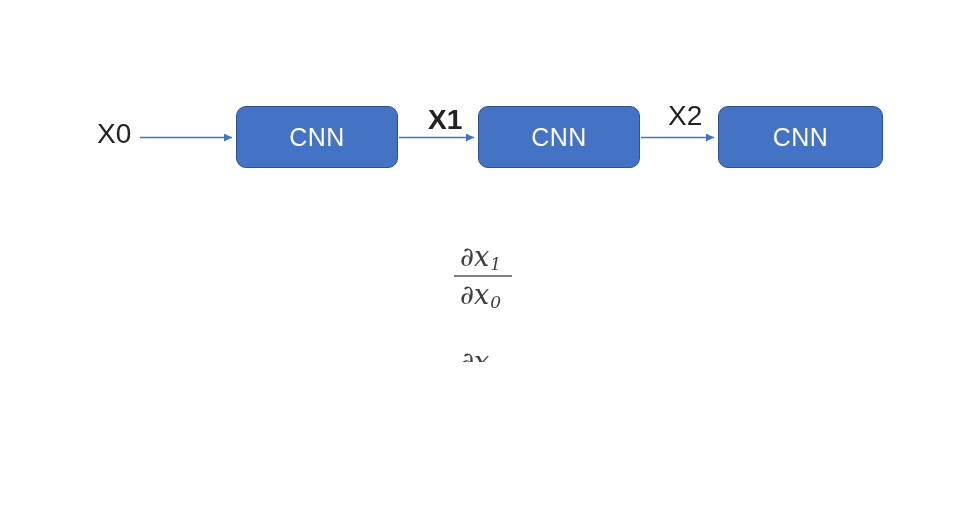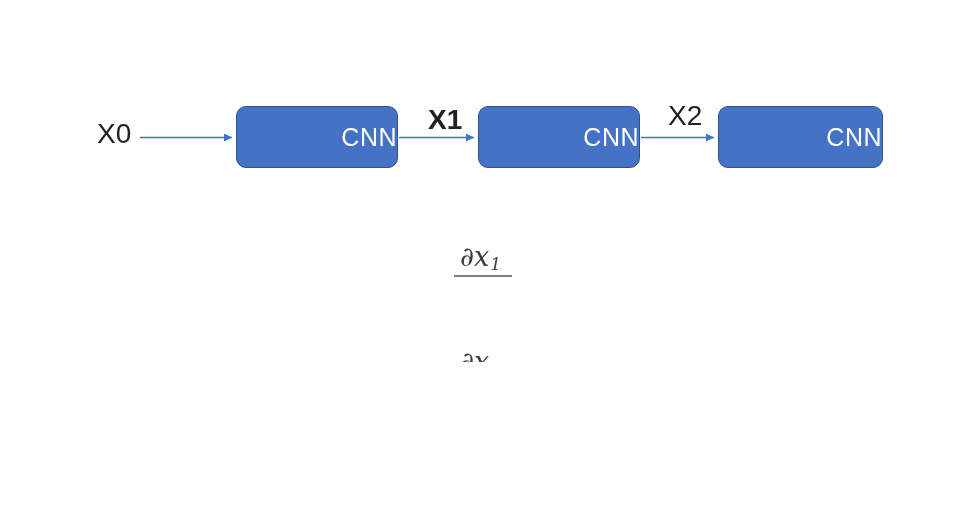"CNN" .block { justify-content: flex-end -> center }
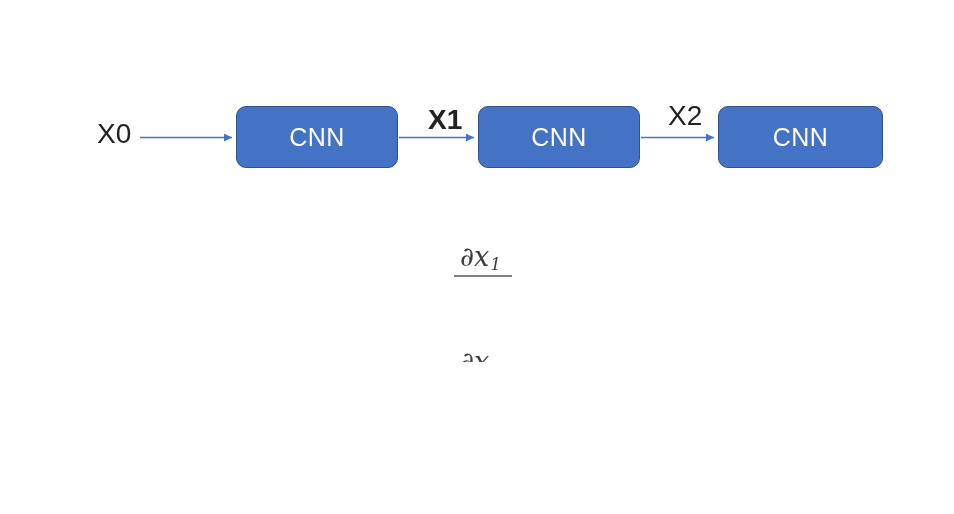"∂x0" div.den { html: none -> <div> <span>∂x</span><sub>0</sub> </div> }
